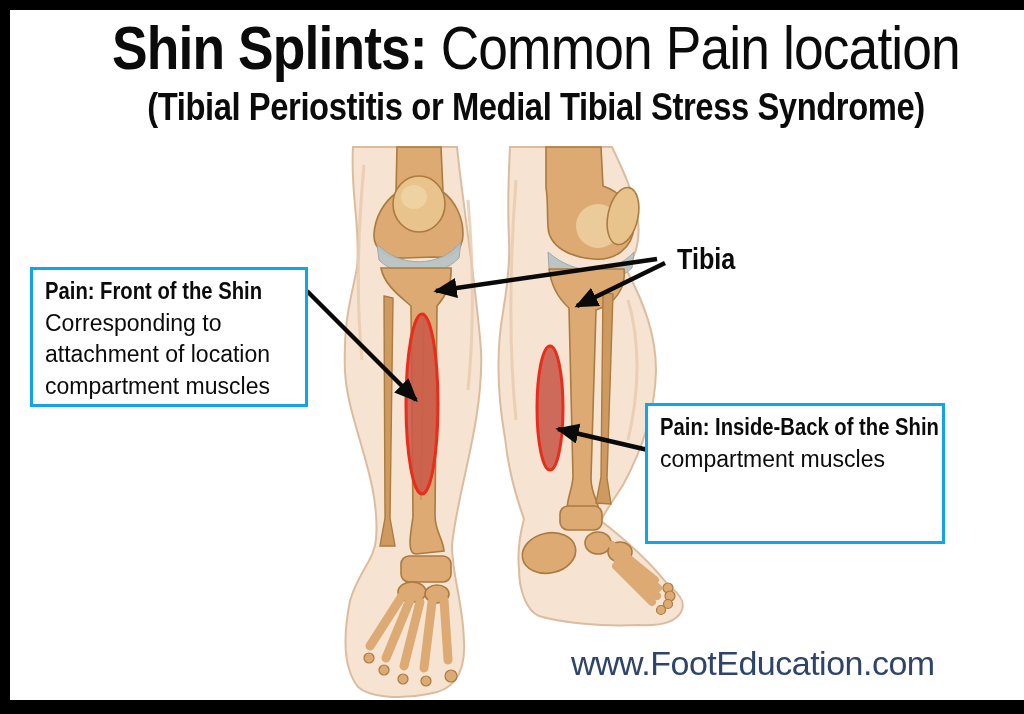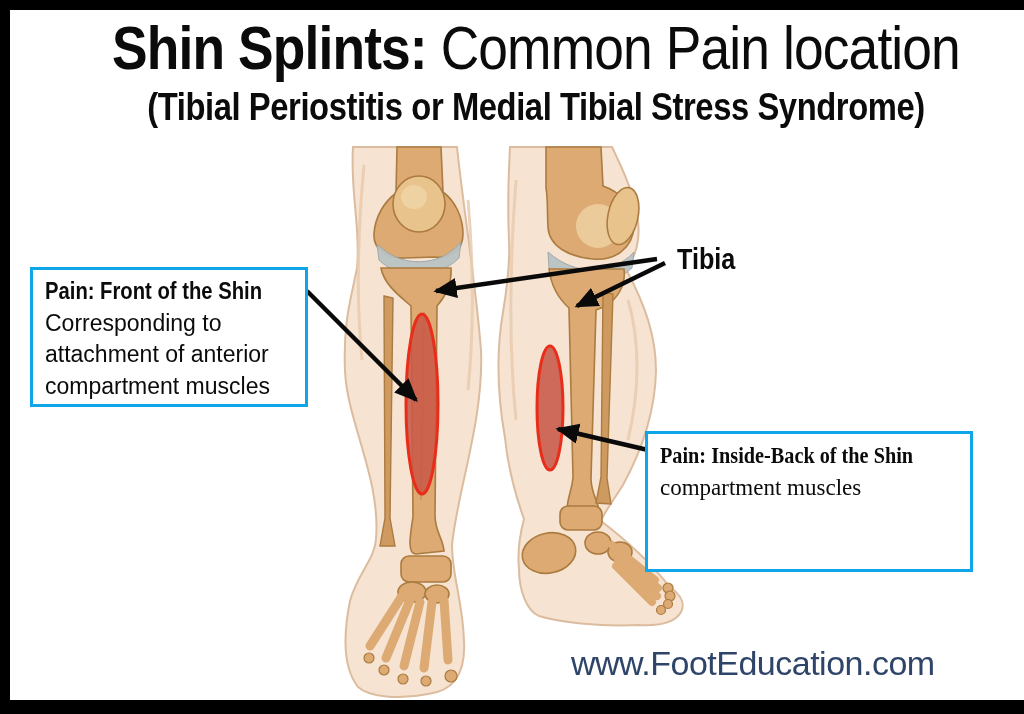"attachment of anterior" div { text: anterior -> location }
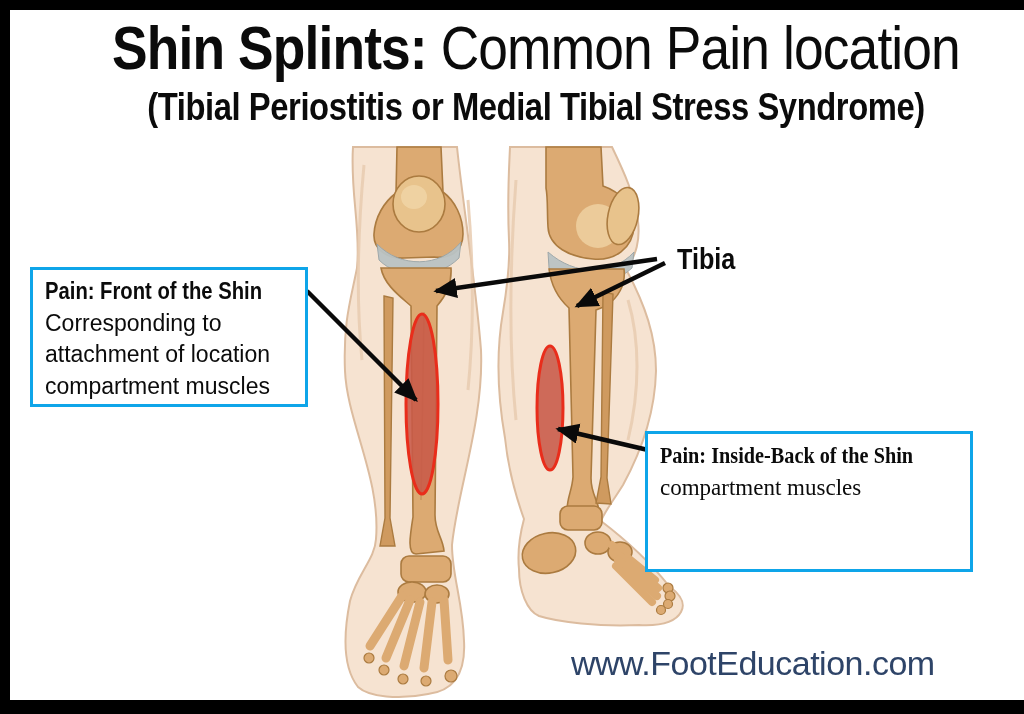"Pain: Inside-Back of the Shin" .callout-right { font-family: Liberation Serif, serif -> none; top: 431px -> 403px; width: 328px -> 300px }
